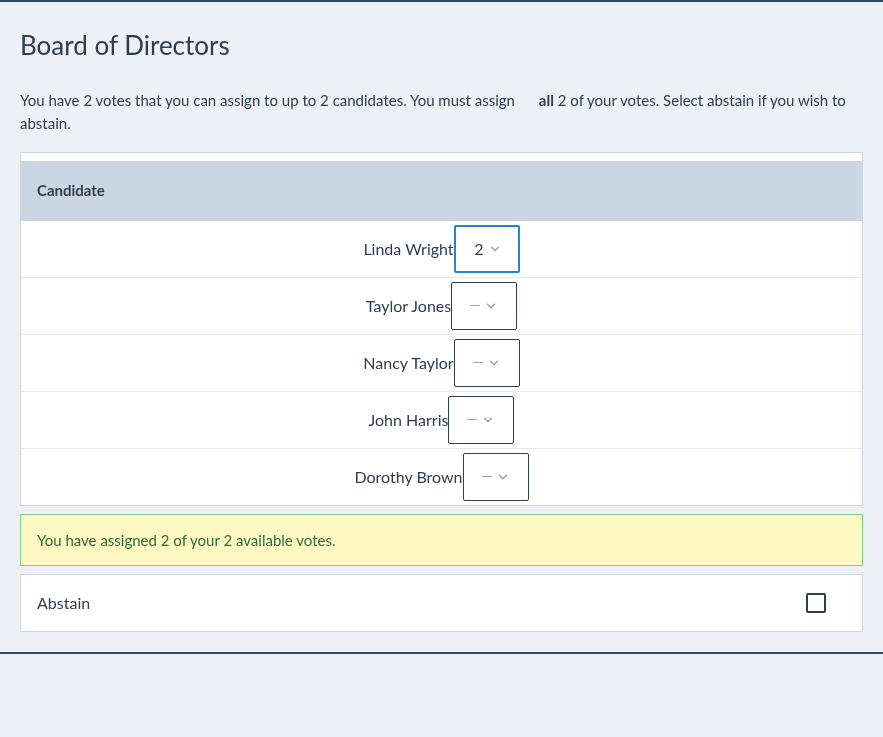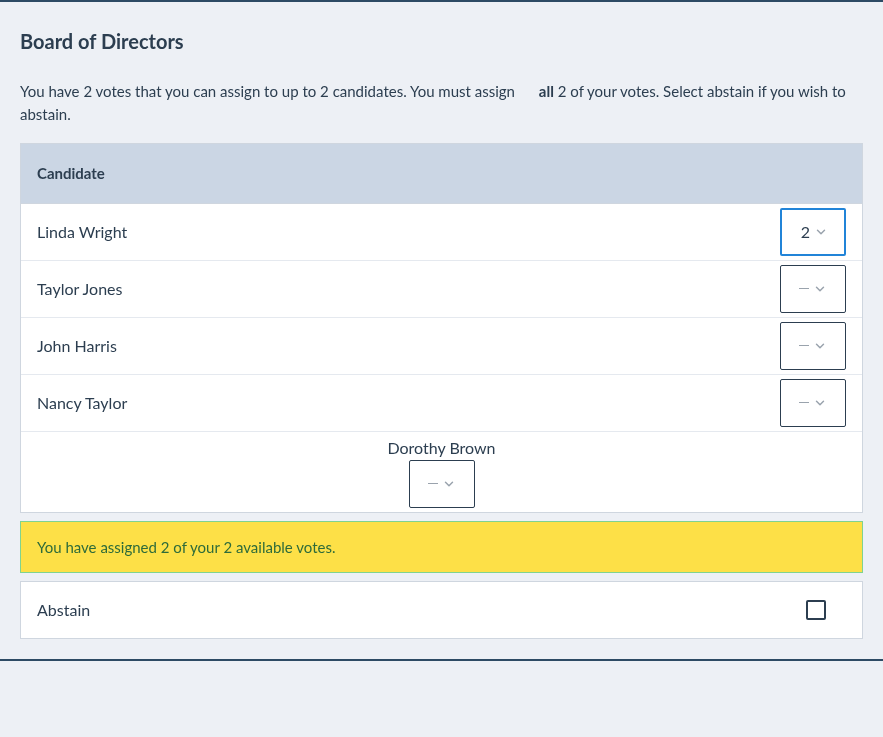"Board of Directors" .title { font-size: 20px -> 26px; font-weight: 700 -> 400 }
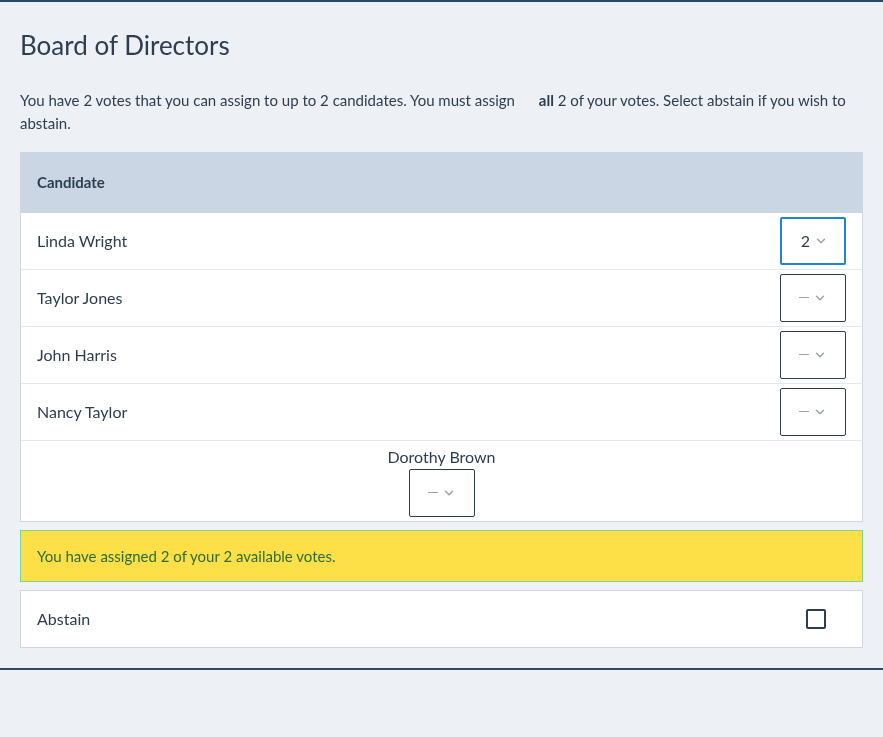"Candidate" .table-header { margin-top: none -> 8px }
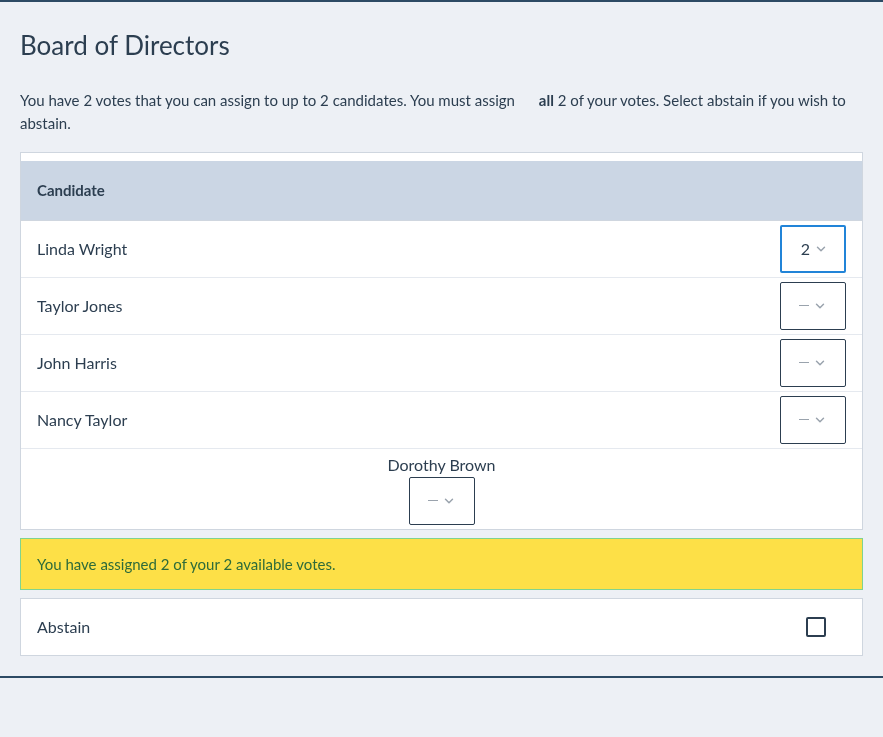"Linda Wright" .row { justify-content: space-between -> center }
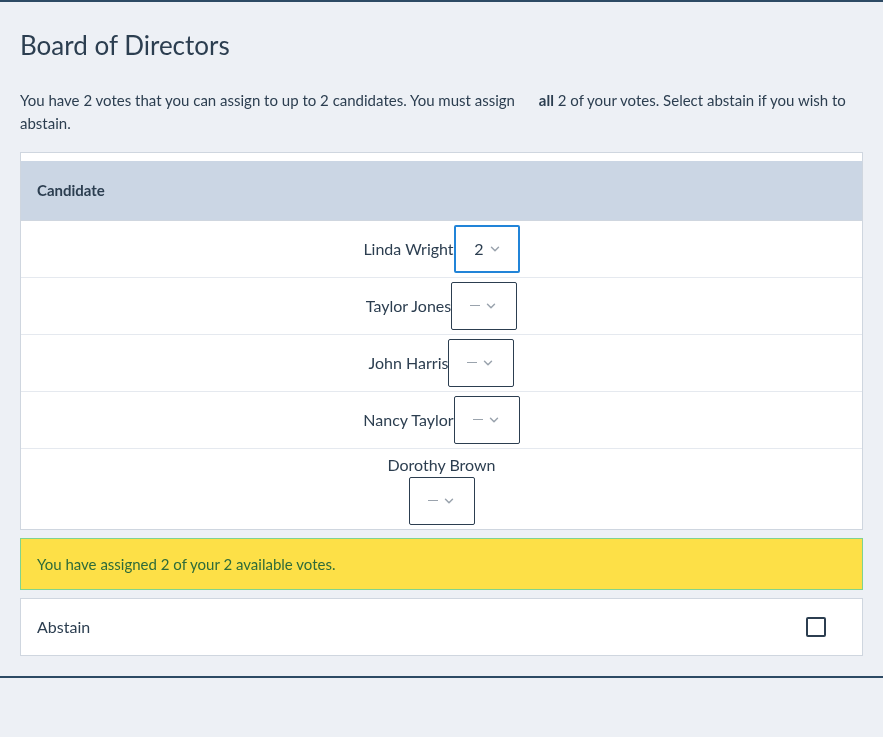"John Harris" div.row { order: before "Nancy Taylor" -> after "Nancy Taylor" }
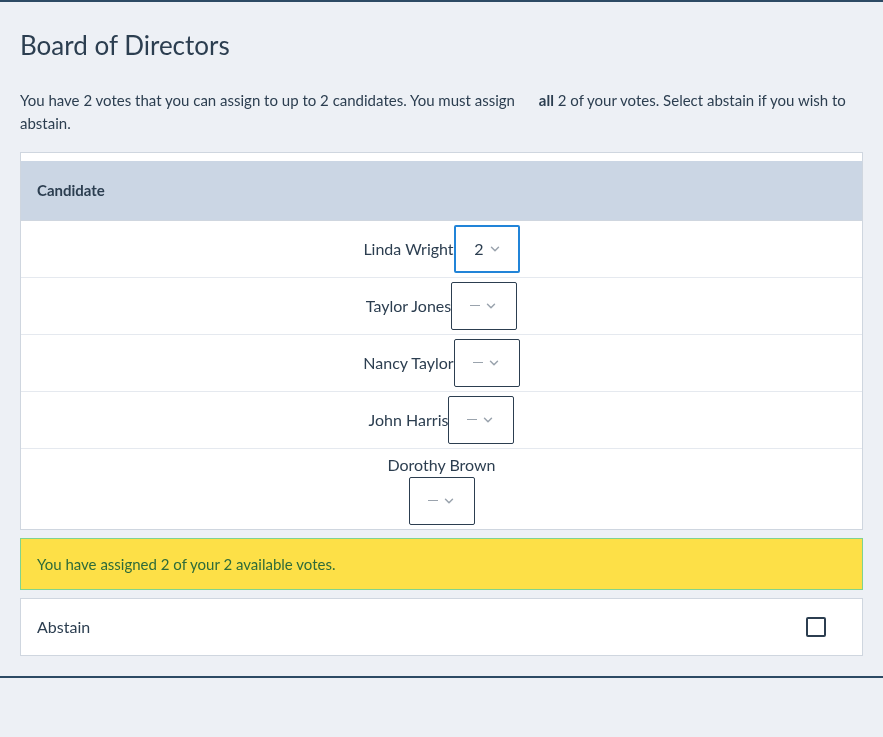"Dorothy Brown" .row:last-child { flex-direction: column -> none }
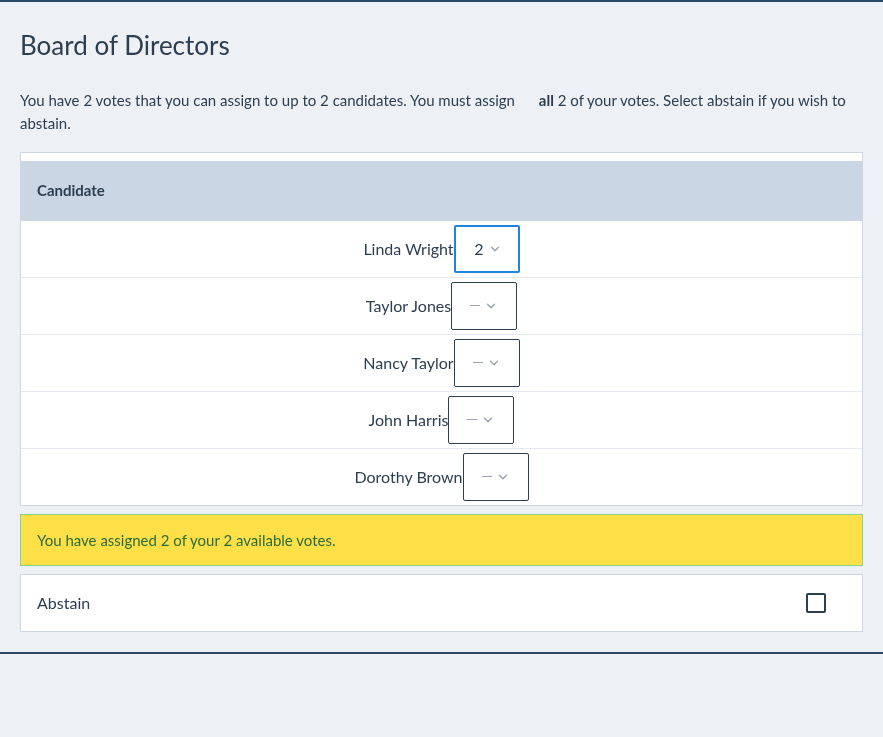"You have assigned 2 of" .status-banner { background: #fde047 -> #fef9c3 }
